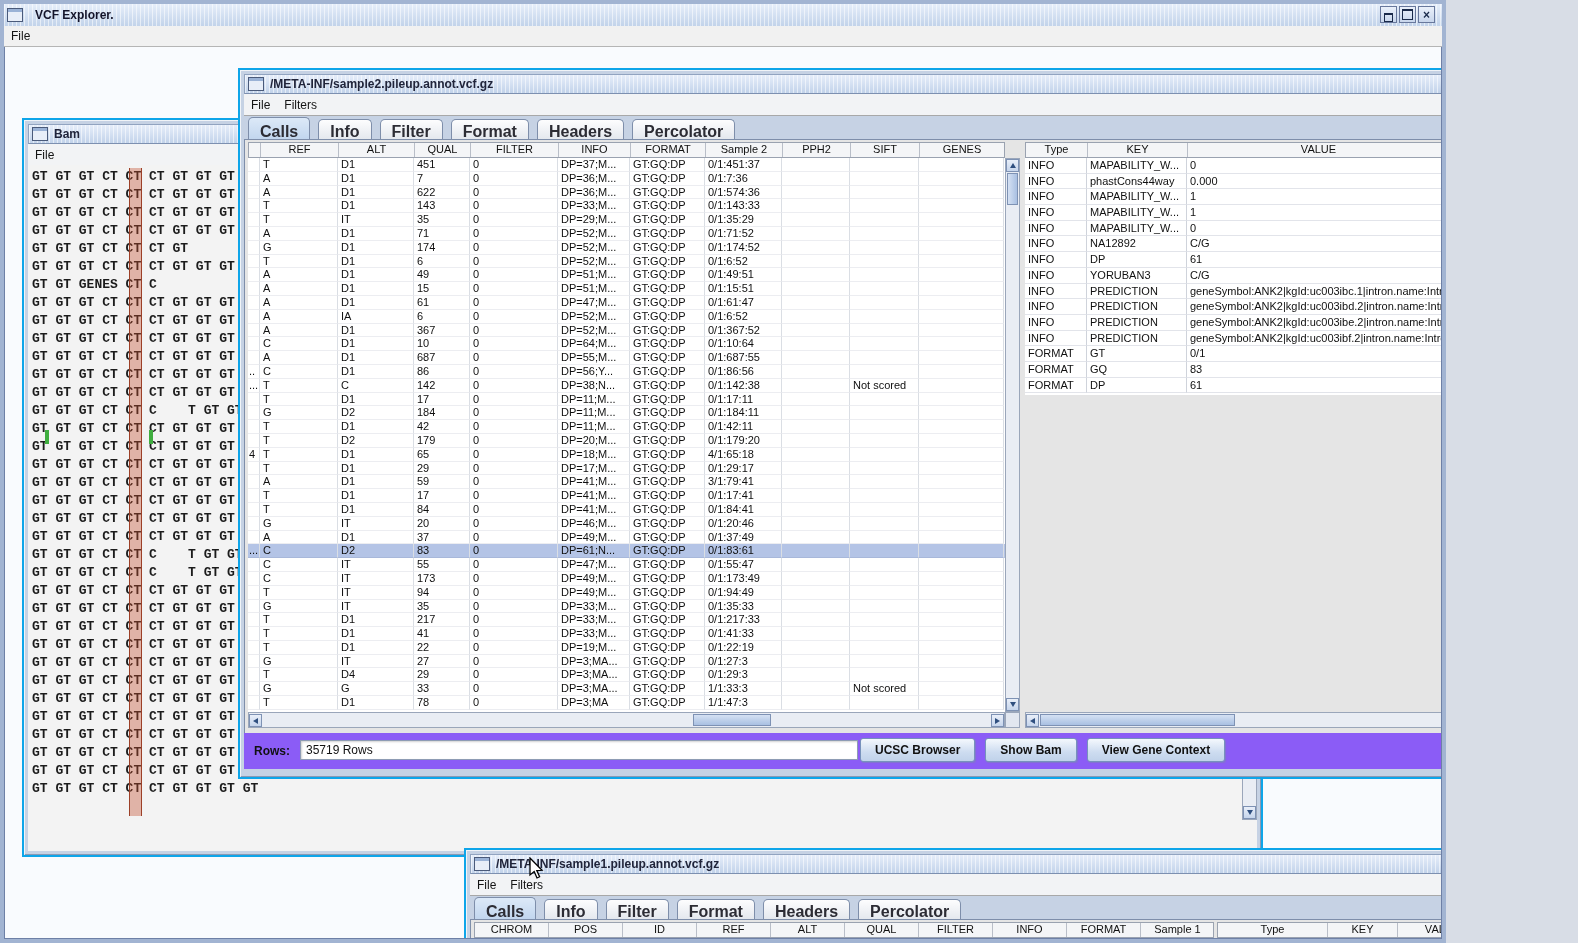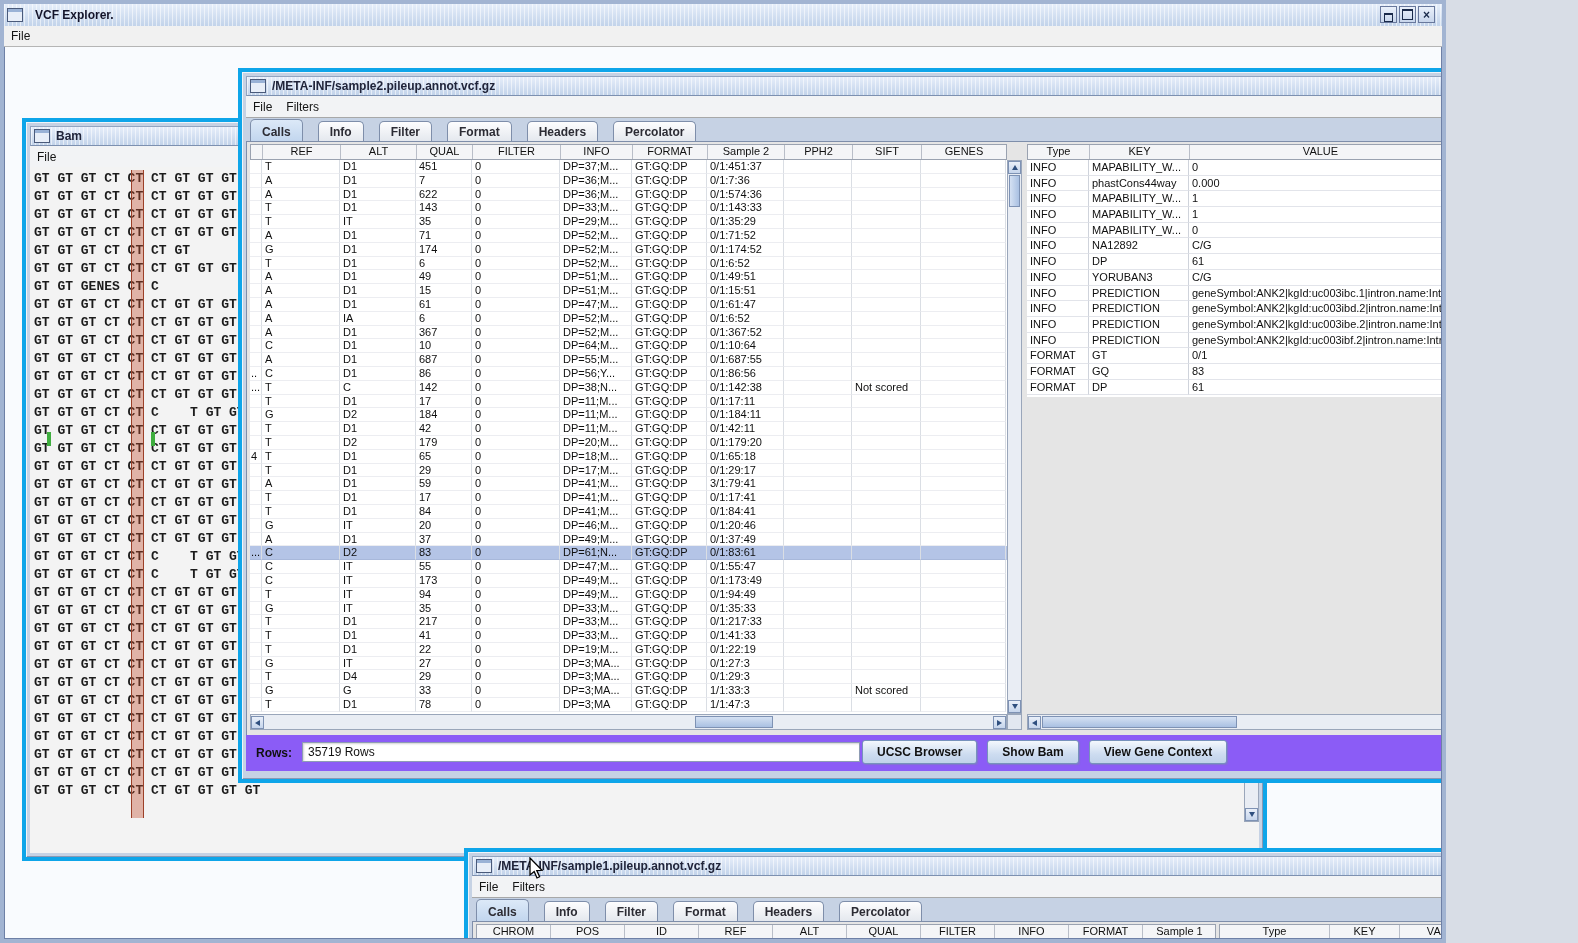"/META-INF/sample2.pileup.annot.vcf.gz" .iframe { border: 4px solid #0ea5e9 -> 2px solid #0ea5e9 }
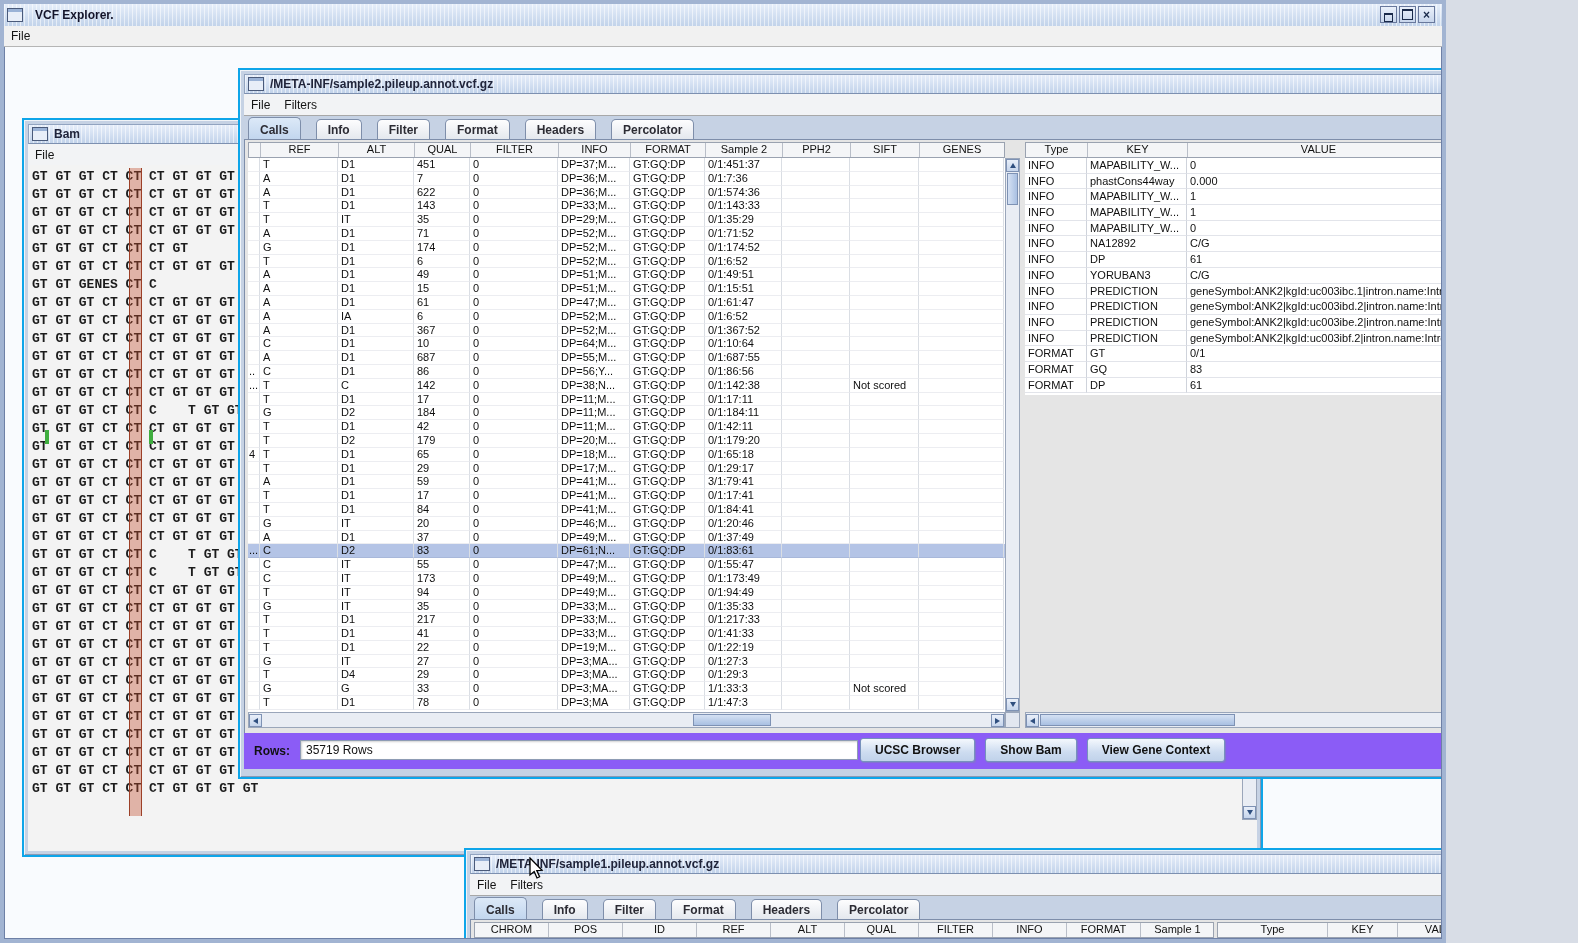"Calls" .tab { font-size: 12px -> 16px; margin-right: 15px -> 8px }
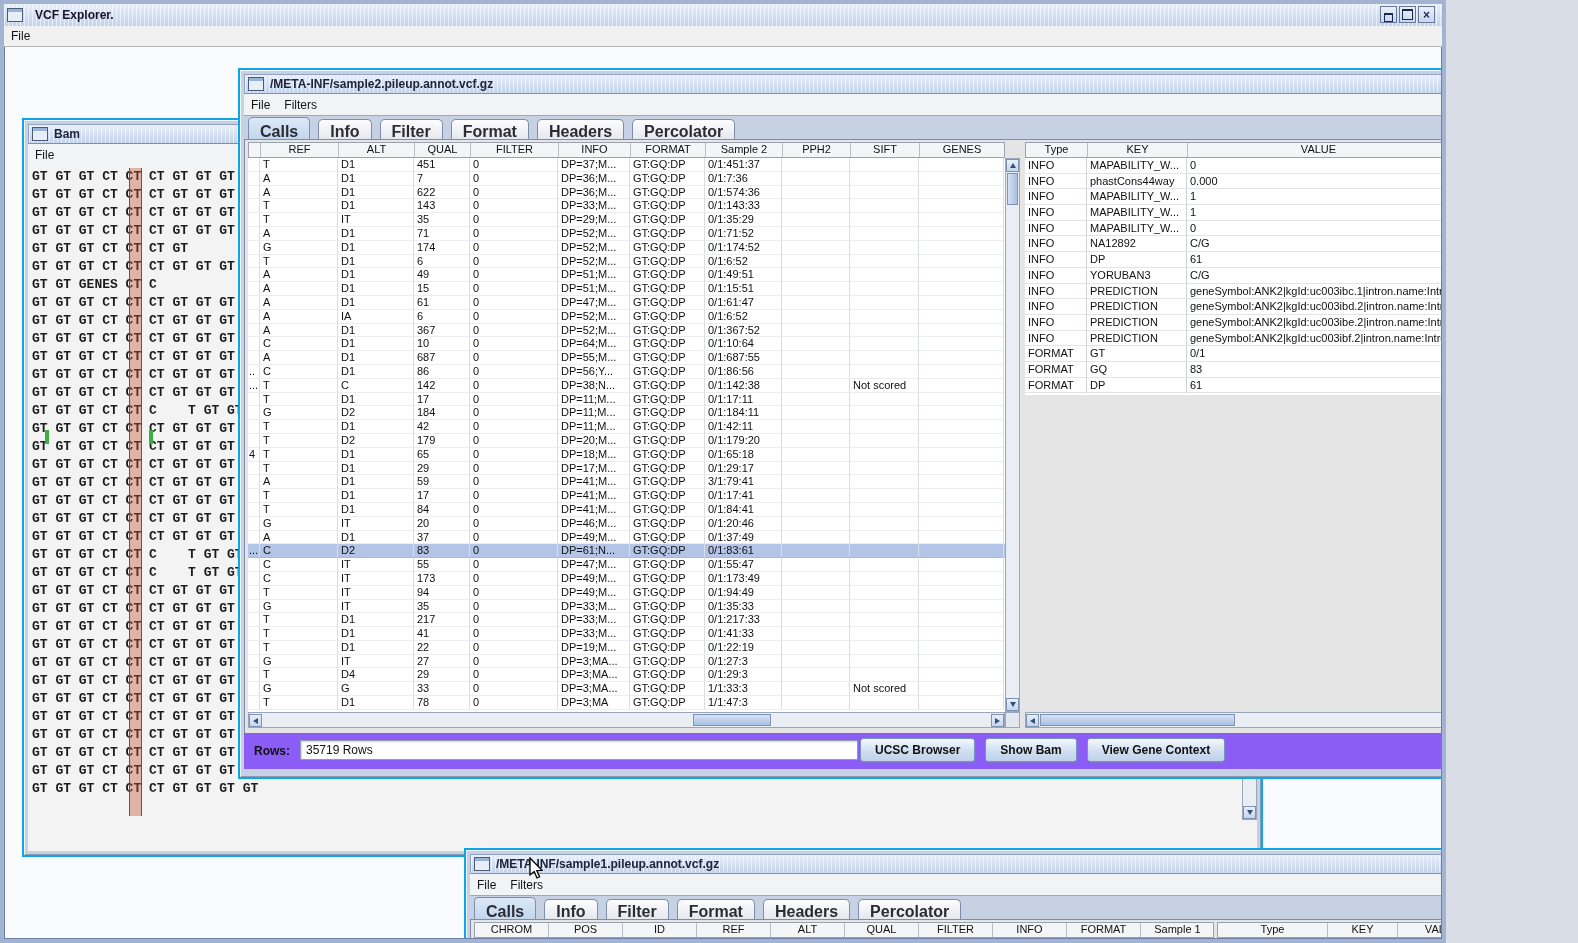"0/1:65:18" div.tc { text: 0/1:65:18 -> 4/1:65:18 }
